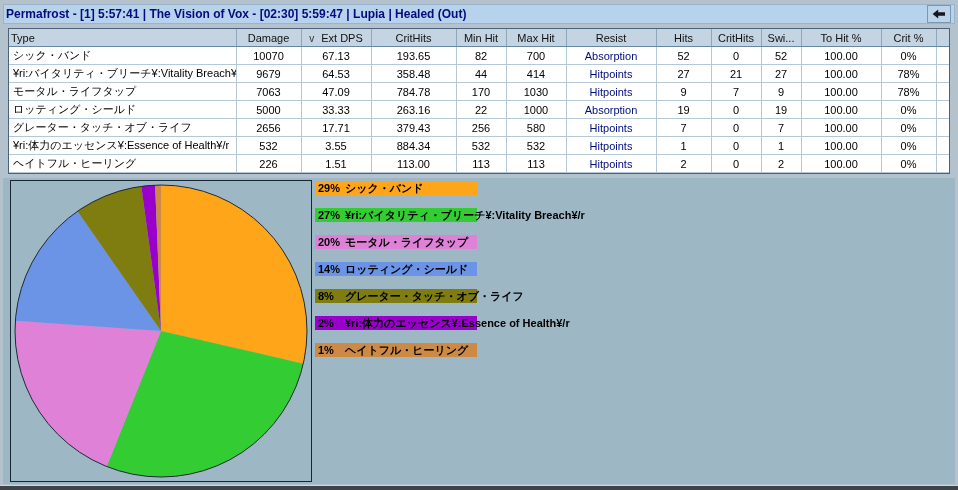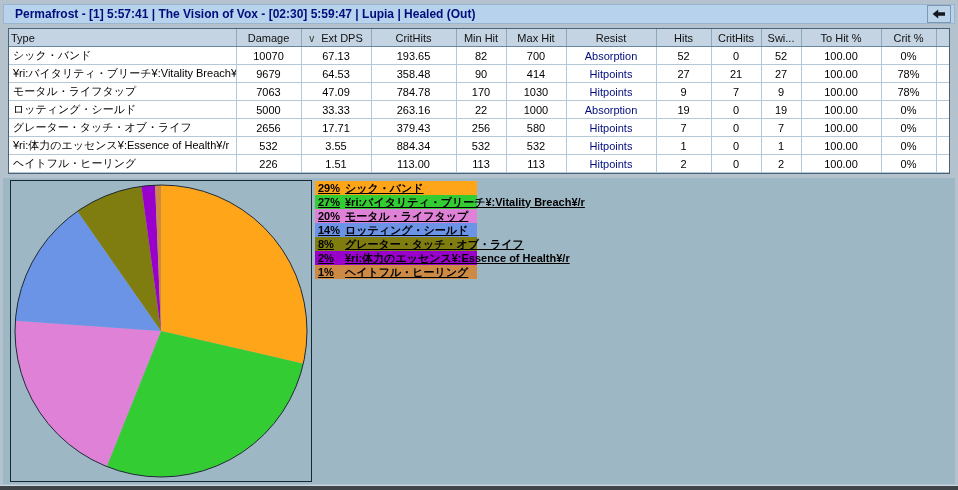"Permafrost - [1] 5:57:41 |" .titlebar .title-text { padding-left: 11px -> 2px }
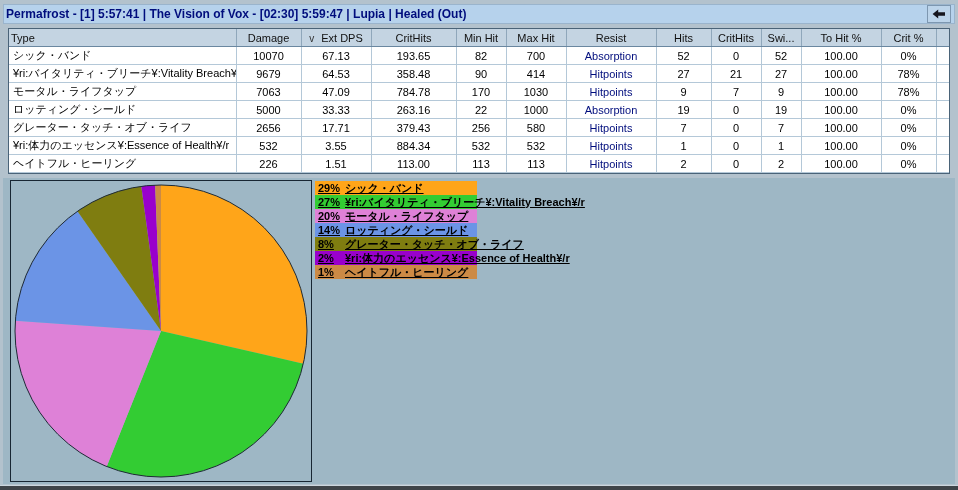"90" td.c4 { text: 90 -> 44 }
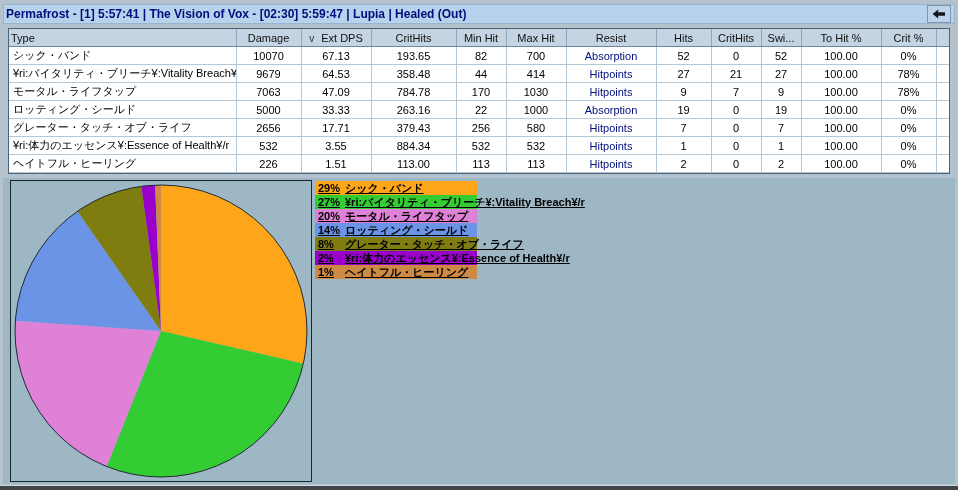"29%" .legend-row { margin-bottom: 0 -> 13px; text-decoration: underline -> none }
